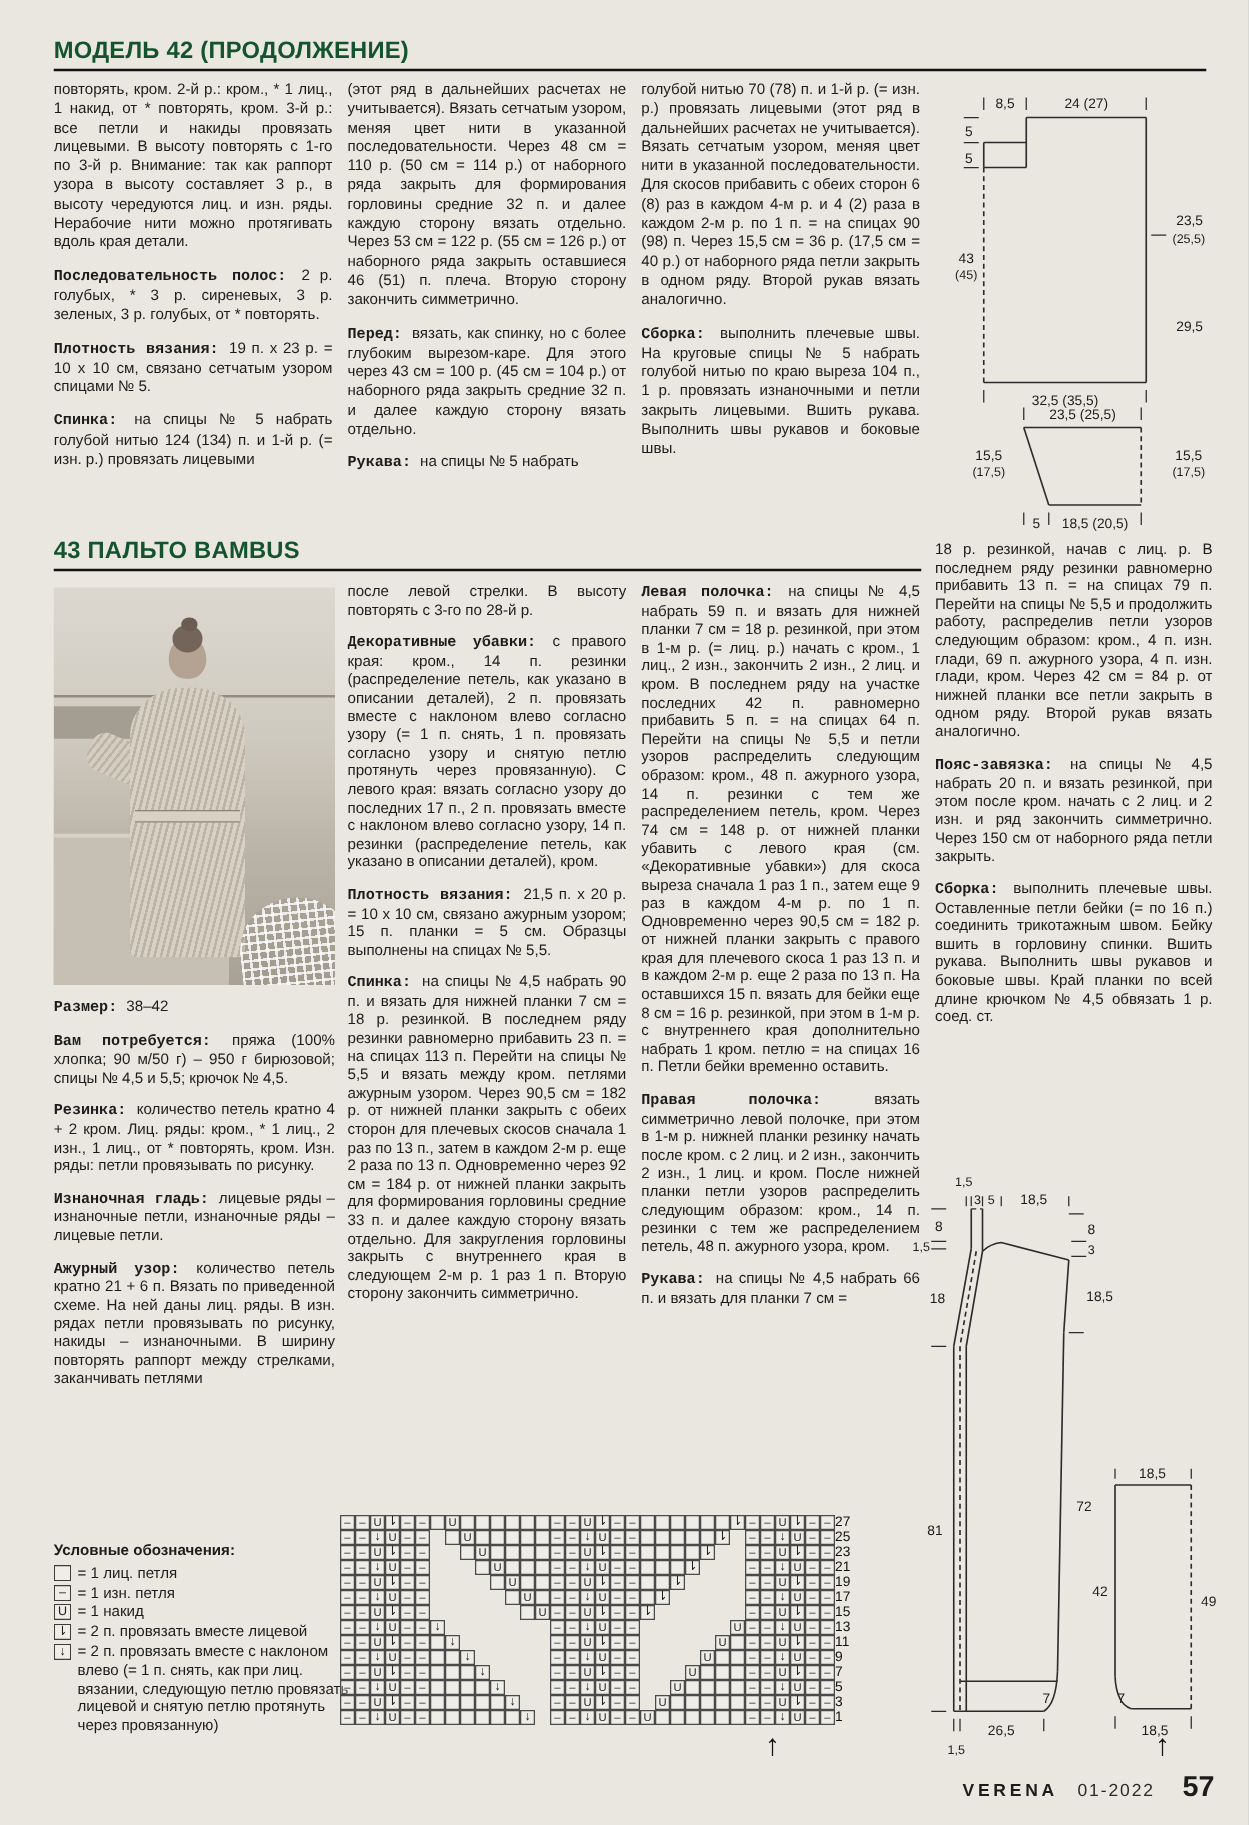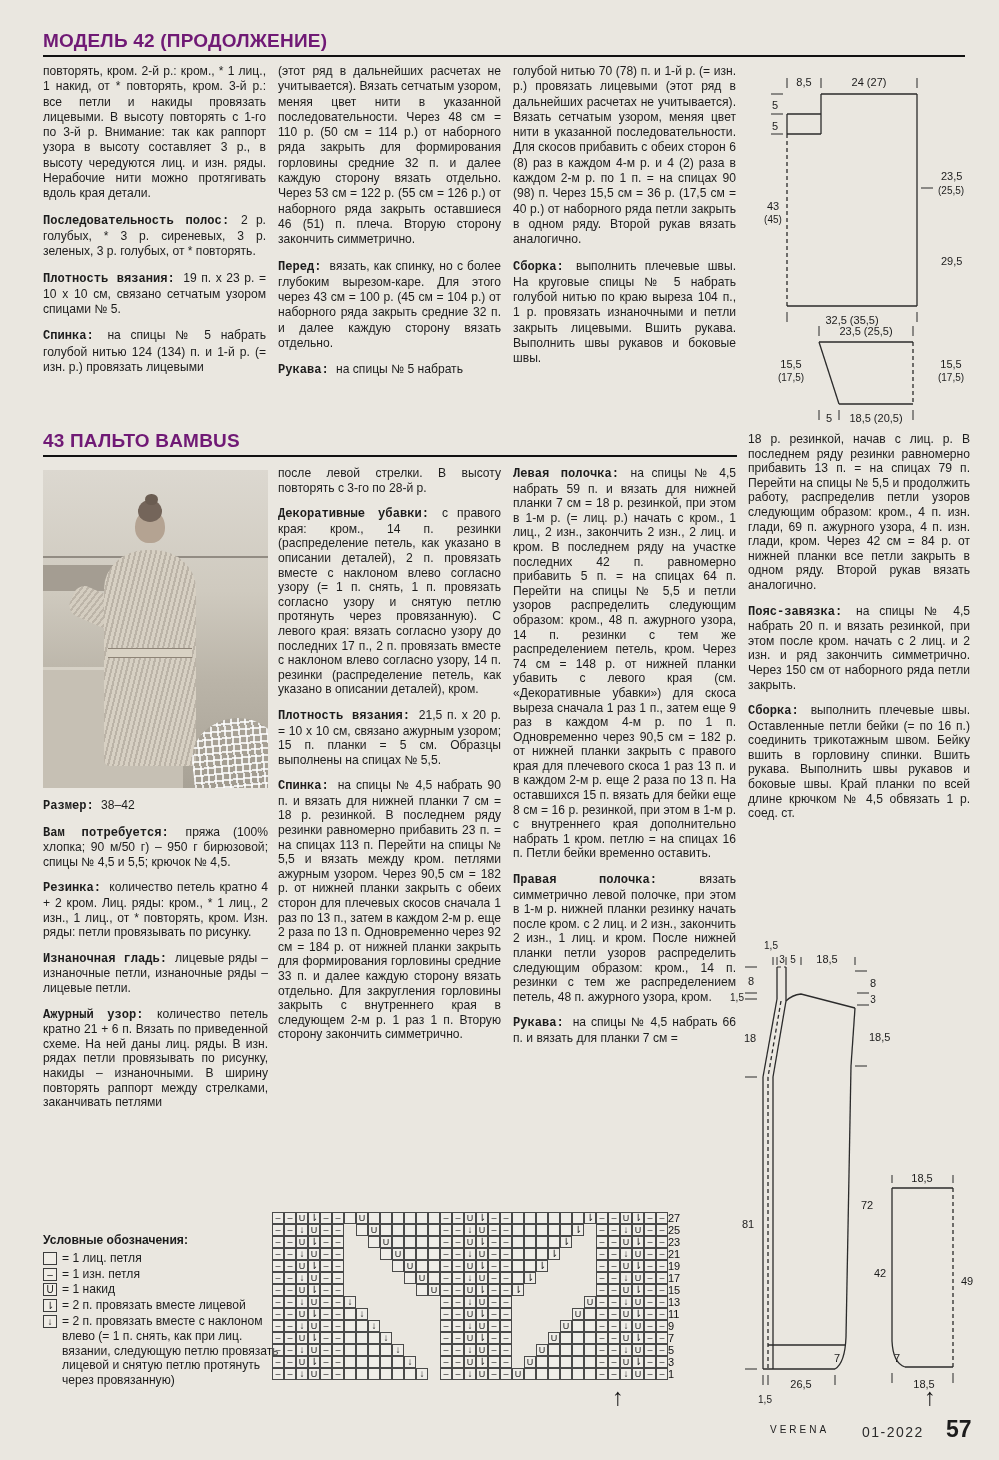"МОДЕЛЬ 42 (ПРОДОЛЖЕНИЕ)" .sec-head { color: #701a75 -> #14532d }
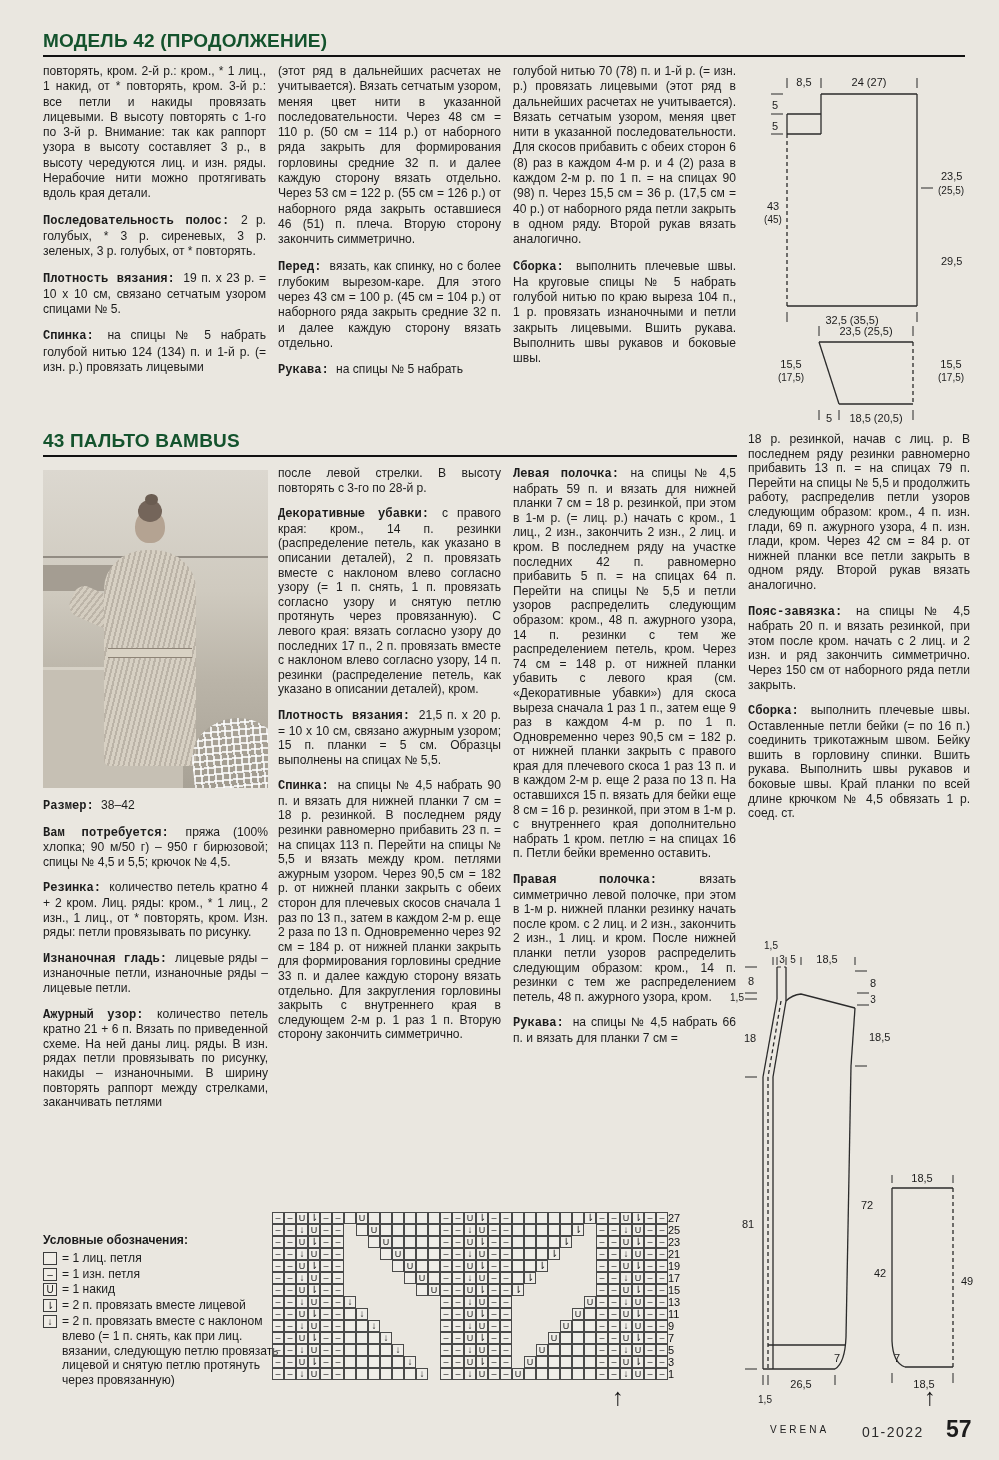"VERENA" #f-brand { font-size: 10px -> 14px; font-weight: normal -> bold }
